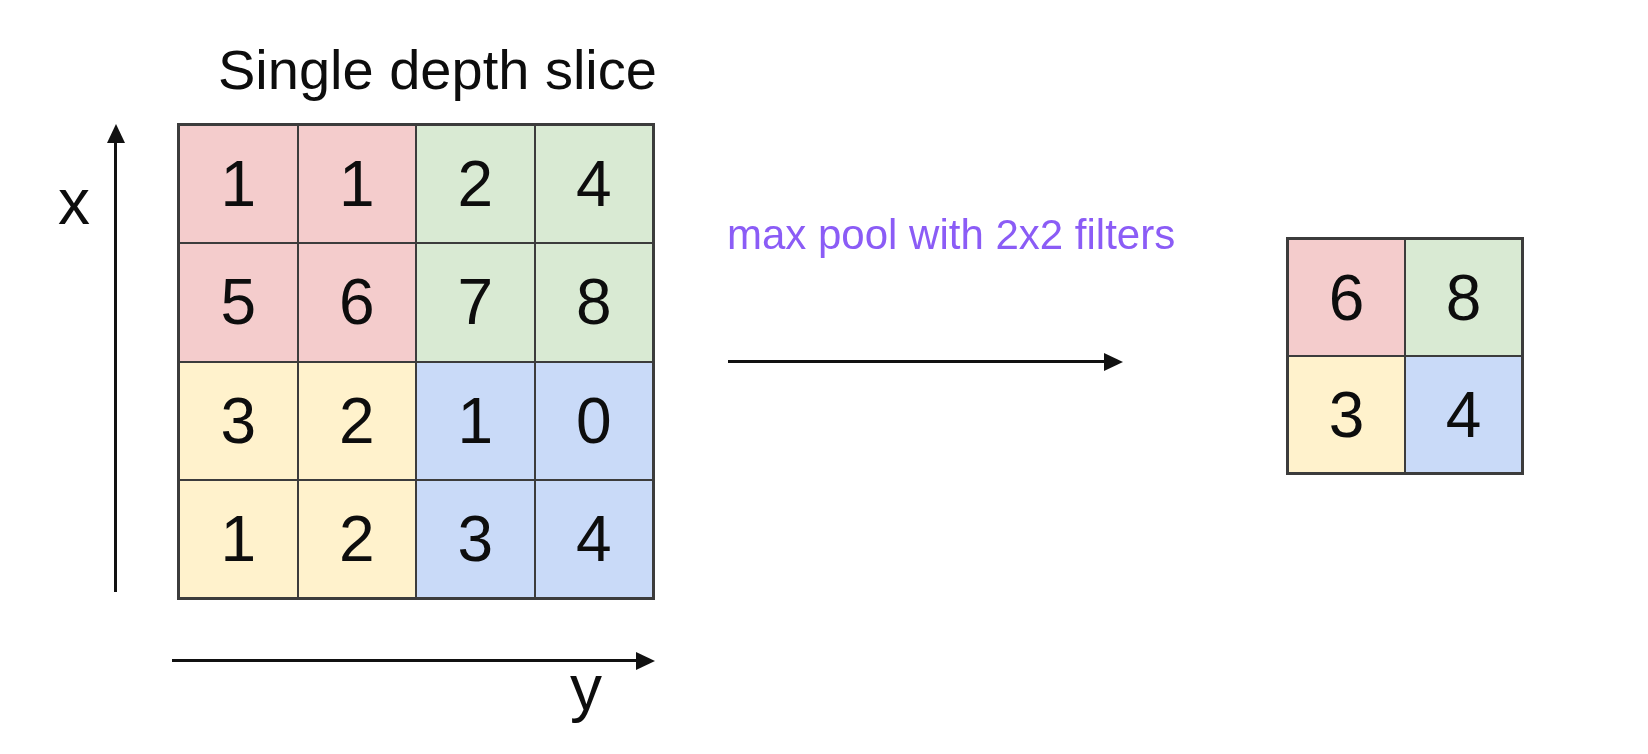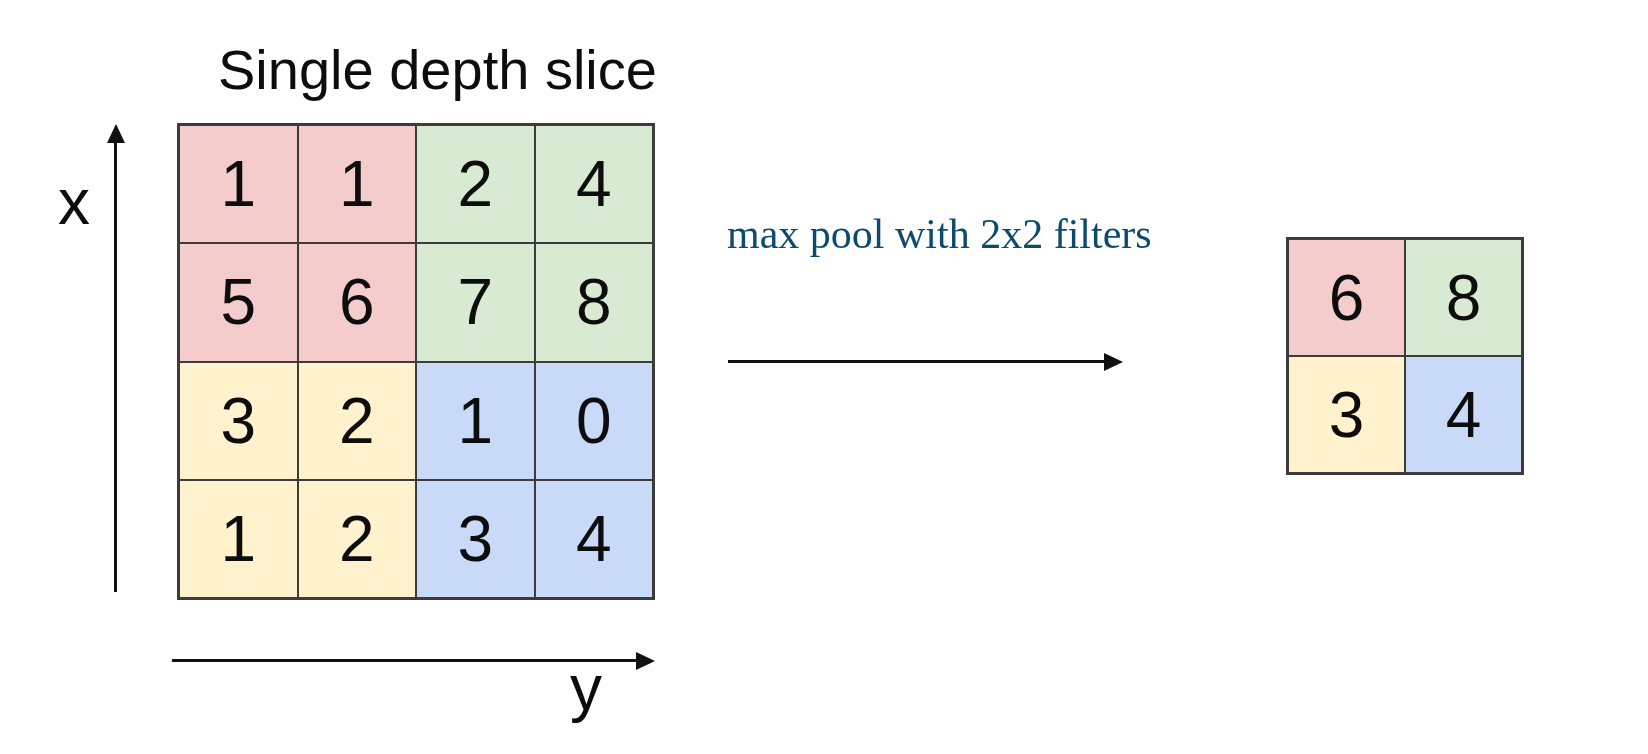"max pool with 2x2 filters" .pool-text { color: #0c4a6e -> #8b5cf6; font-family: Liberation Serif, serif -> none }
